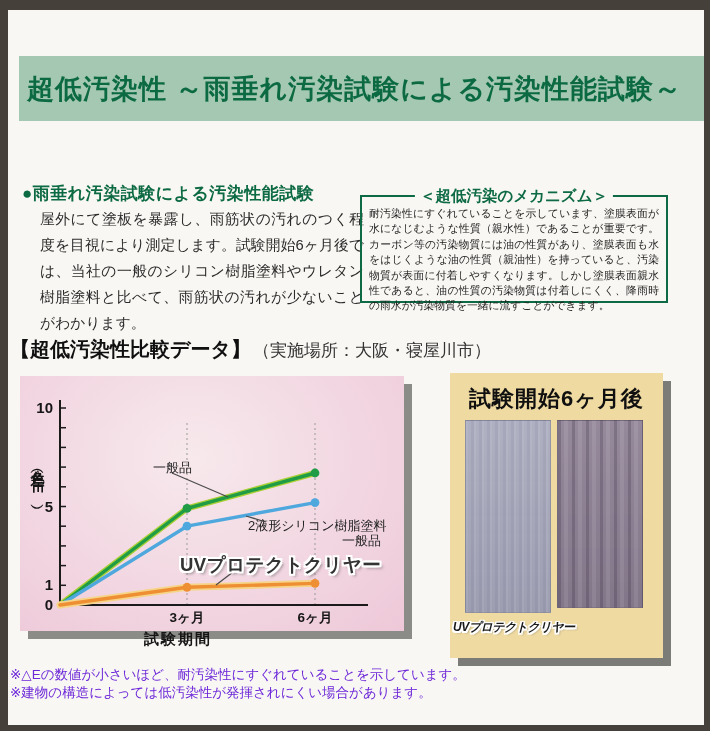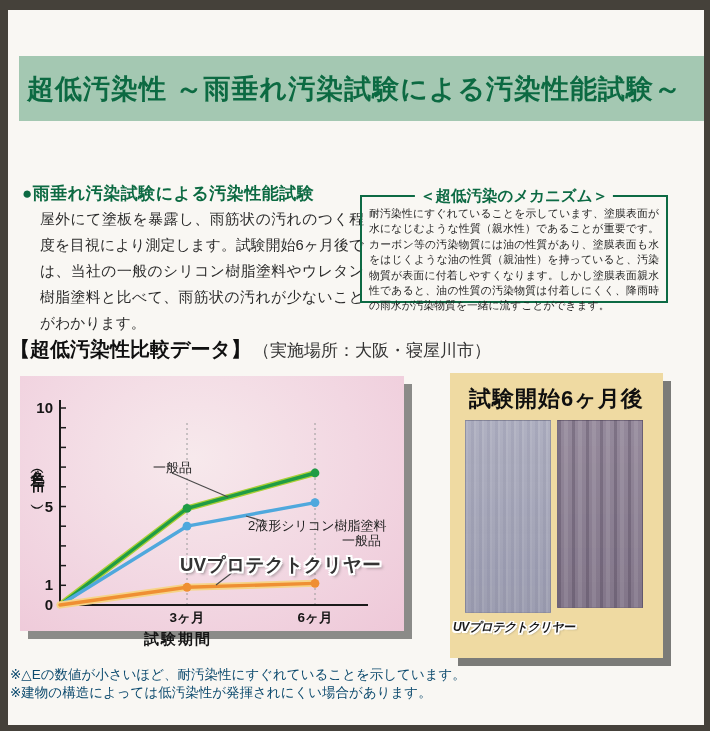"※△Eの数値が小さいほど、耐汚染性にすぐれていることを示しています。" .note { color: #0c4a6e -> #6d28d9 }
